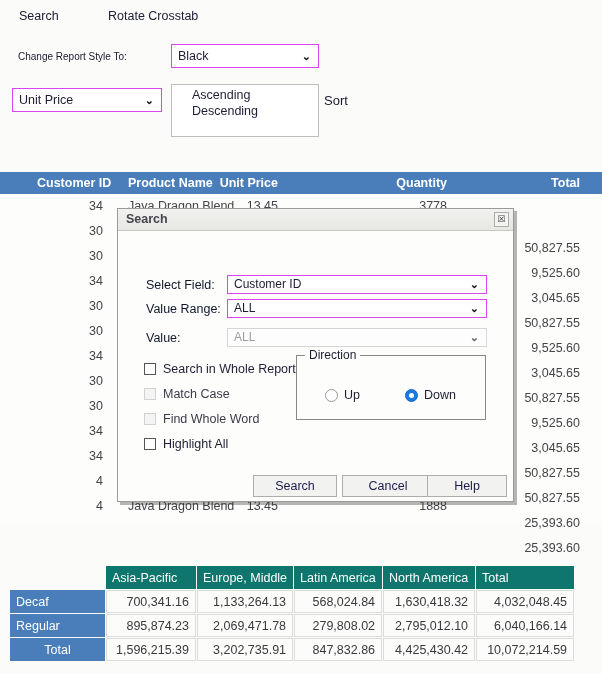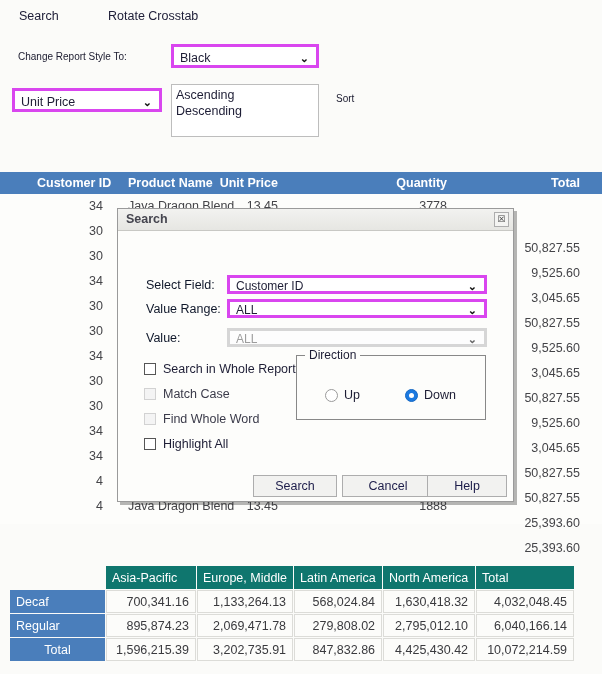"Black" .sel { border: 3px solid #d946ef -> 1px solid #d946ef }
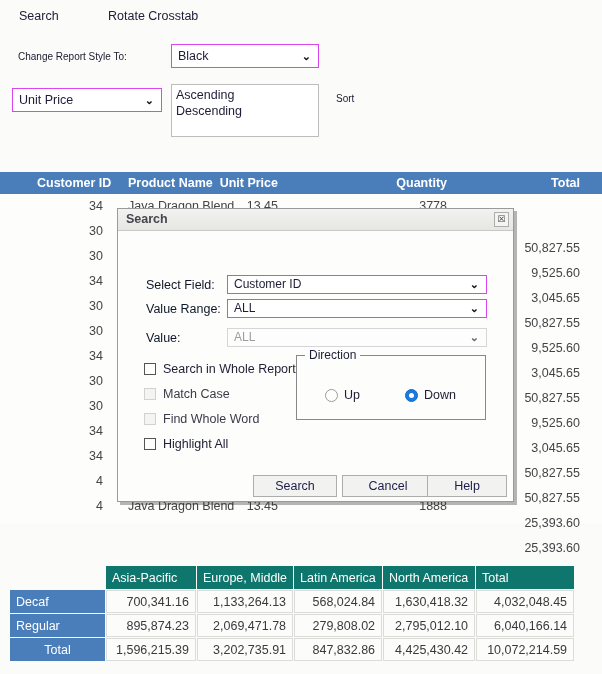"Ascending" .listbox { padding: 2px 0 0 4px -> 2px 0 0 20px }
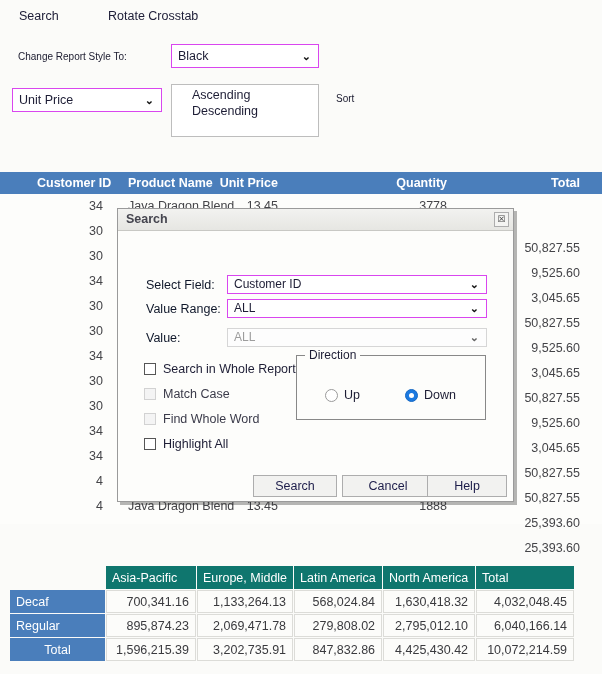"Sort" .sort-label { font-size: 10px -> 13px; left: 336px -> 324px }
